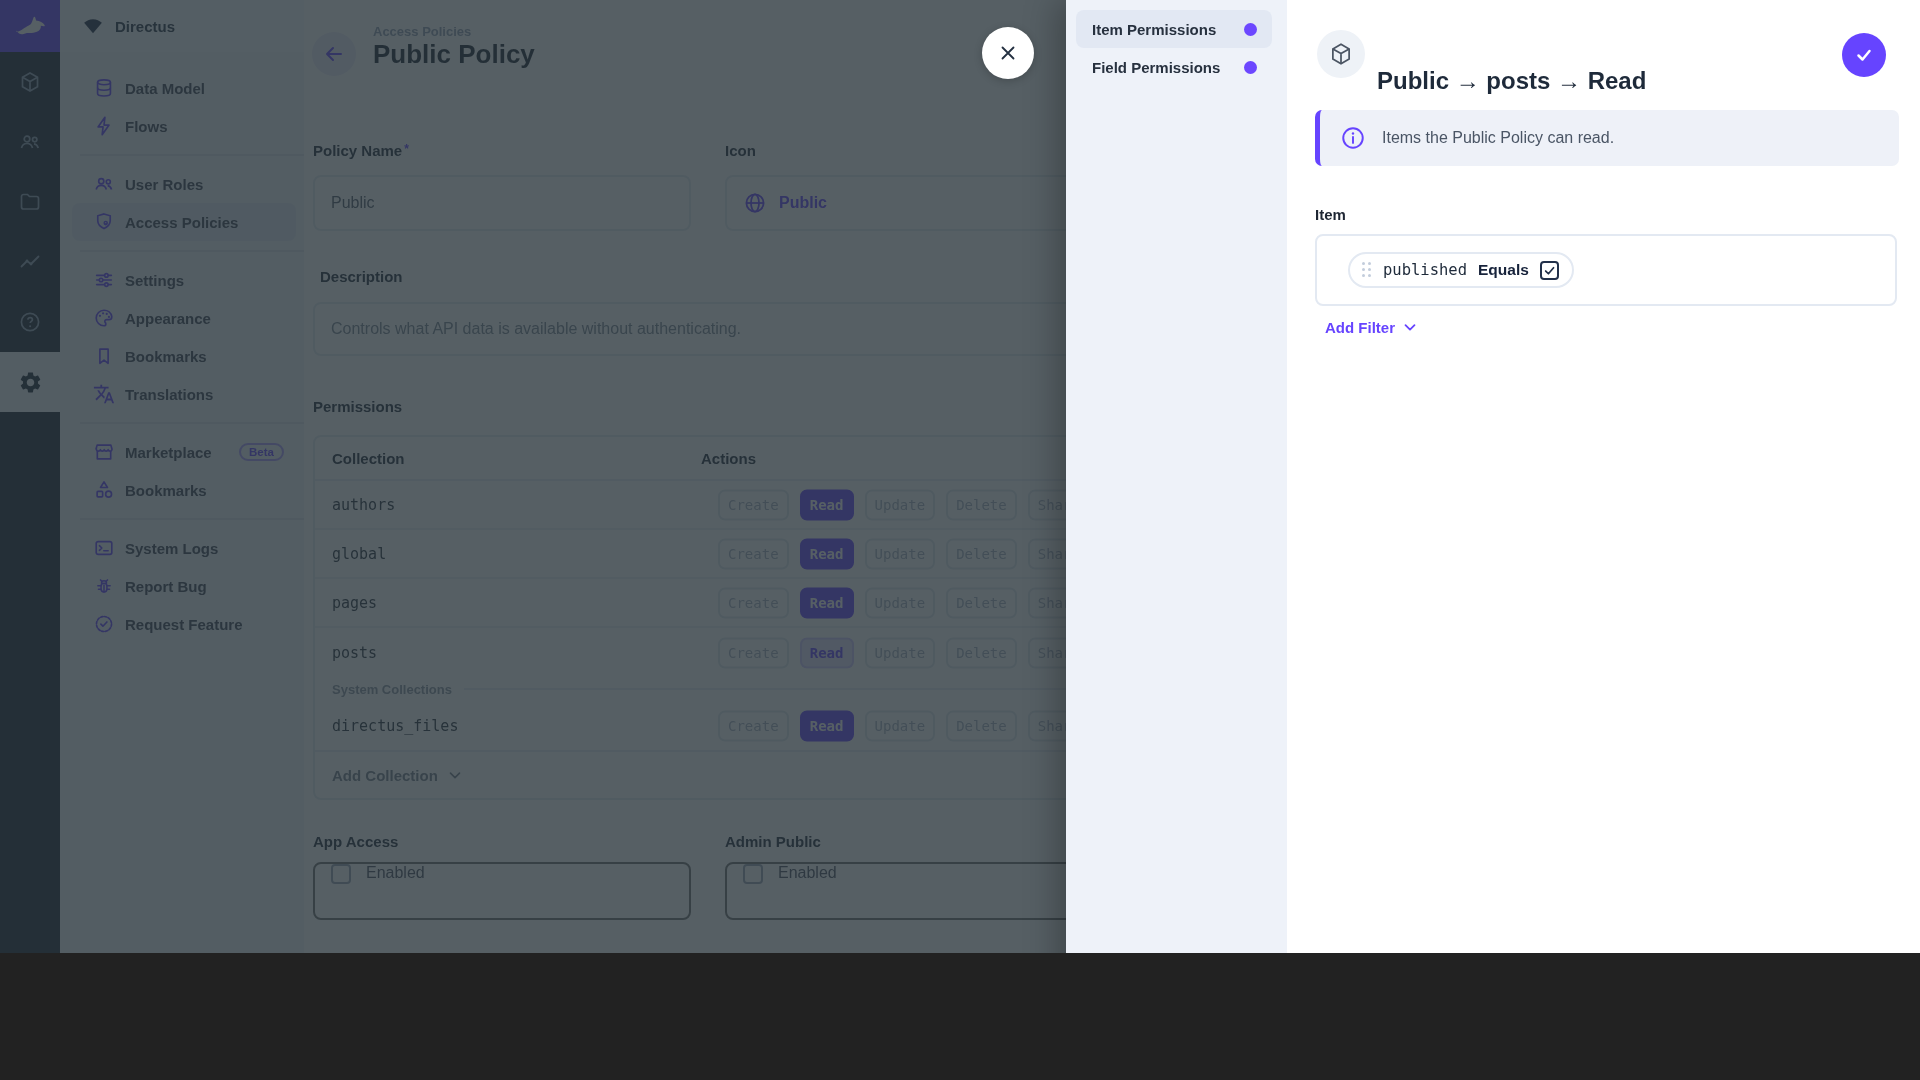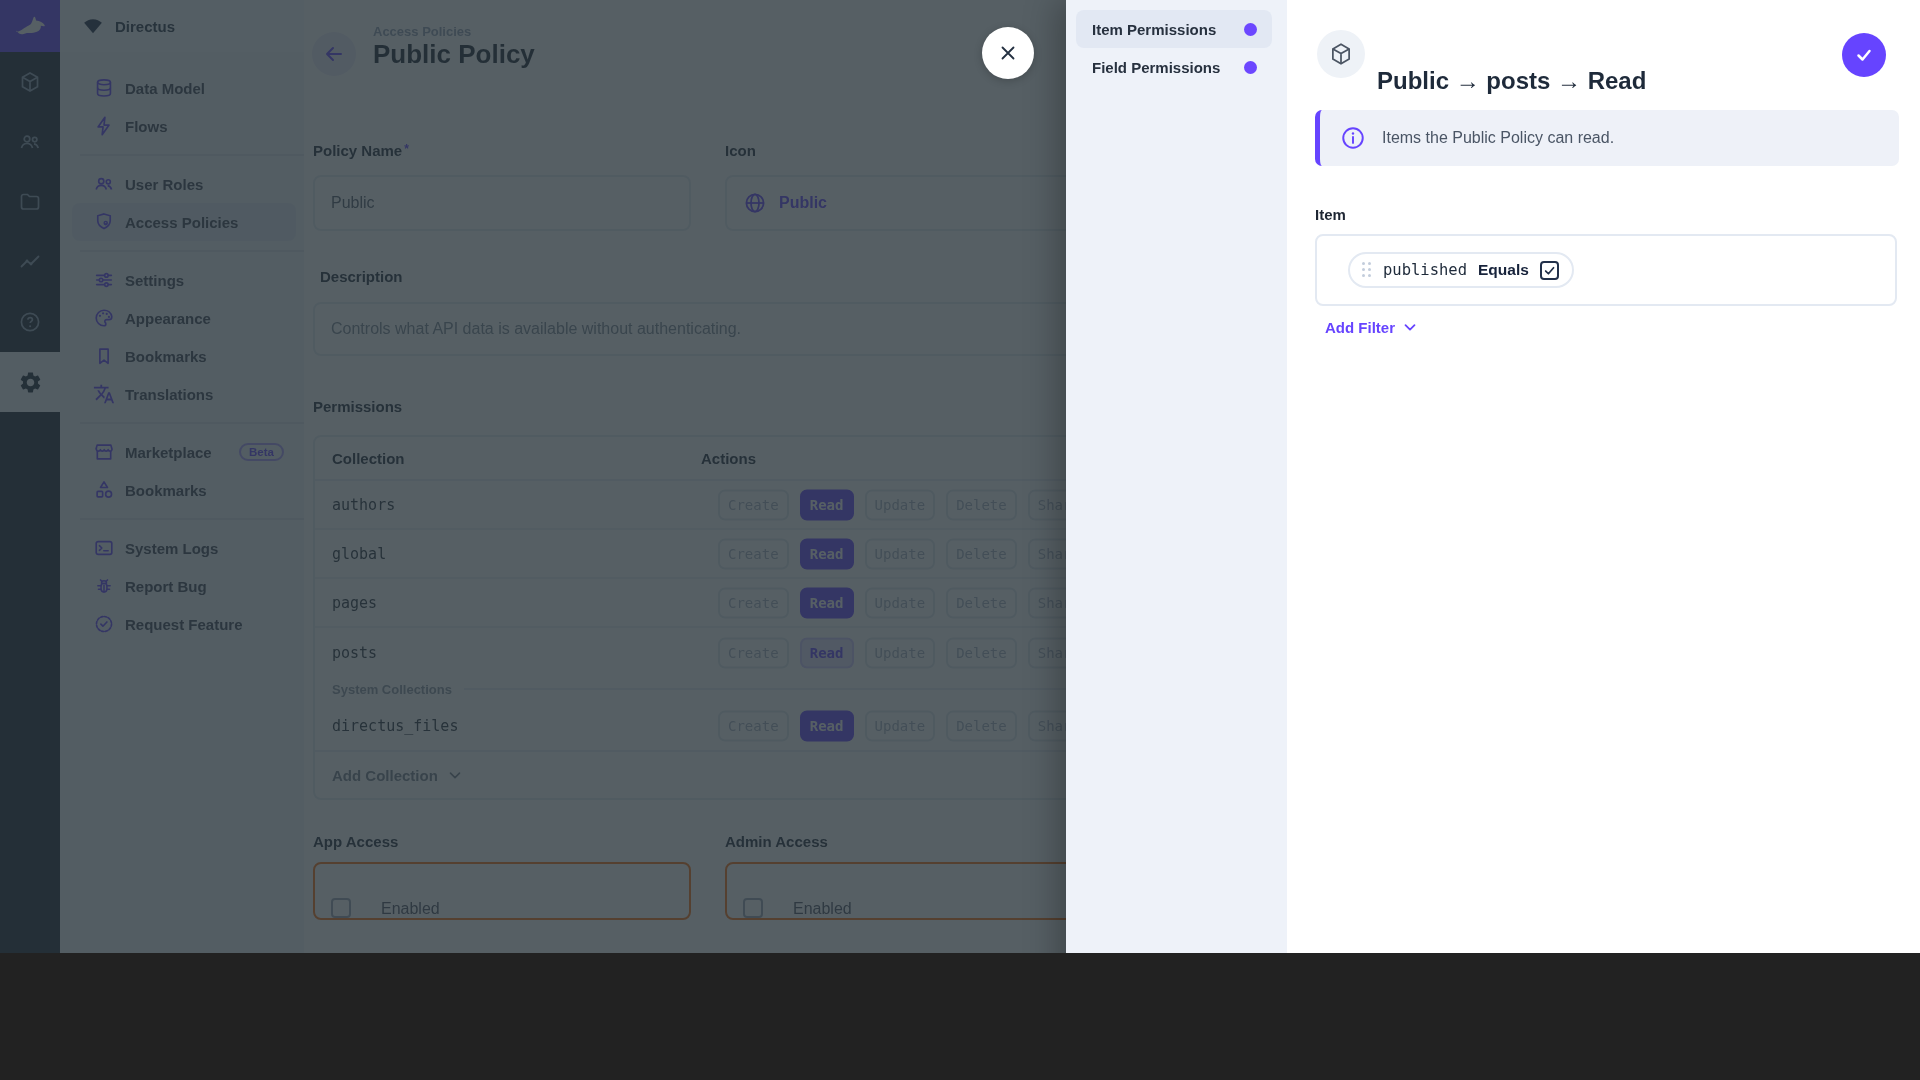"Admin Access" div.abs { text: Access -> Public }
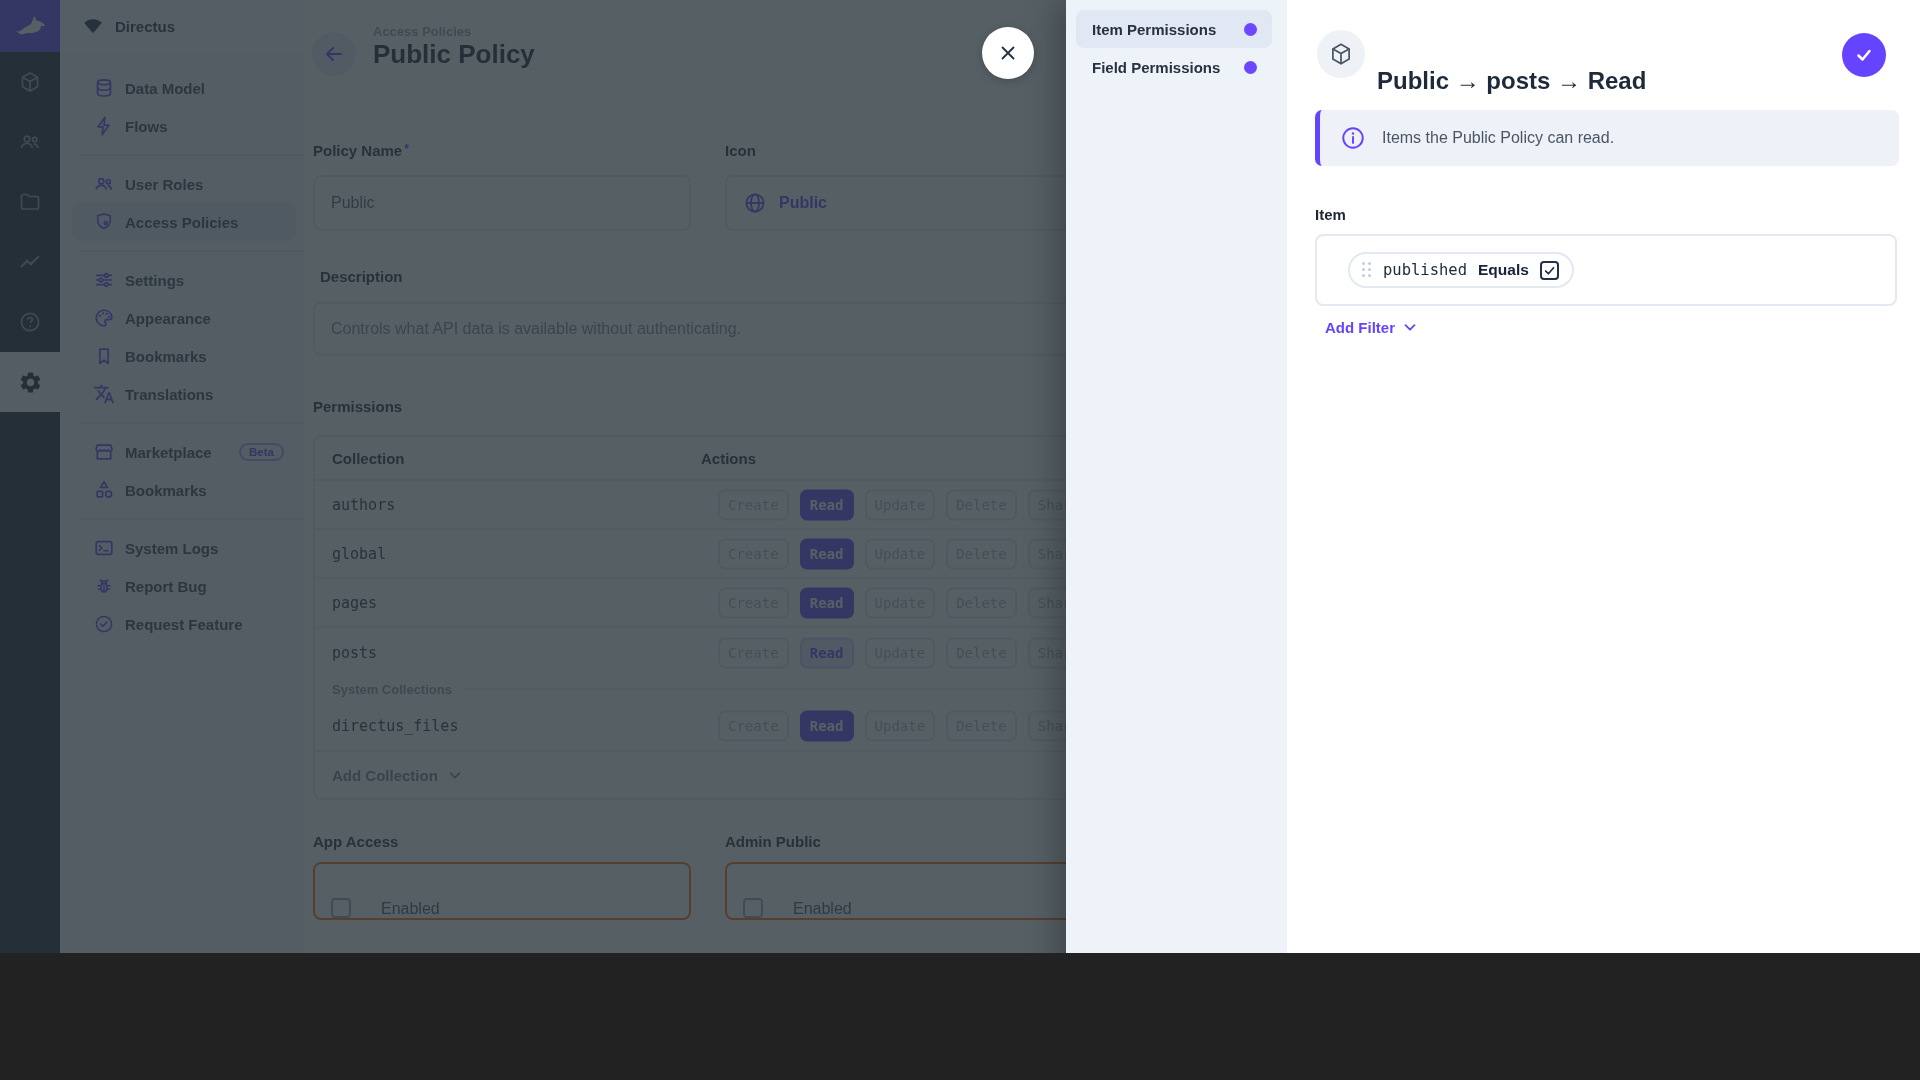"Enabled" .check-field { align-items: flex-end -> flex-start; border: 2px solid #f97316 -> 2px solid #737373; gap: 30px -> 15px }
